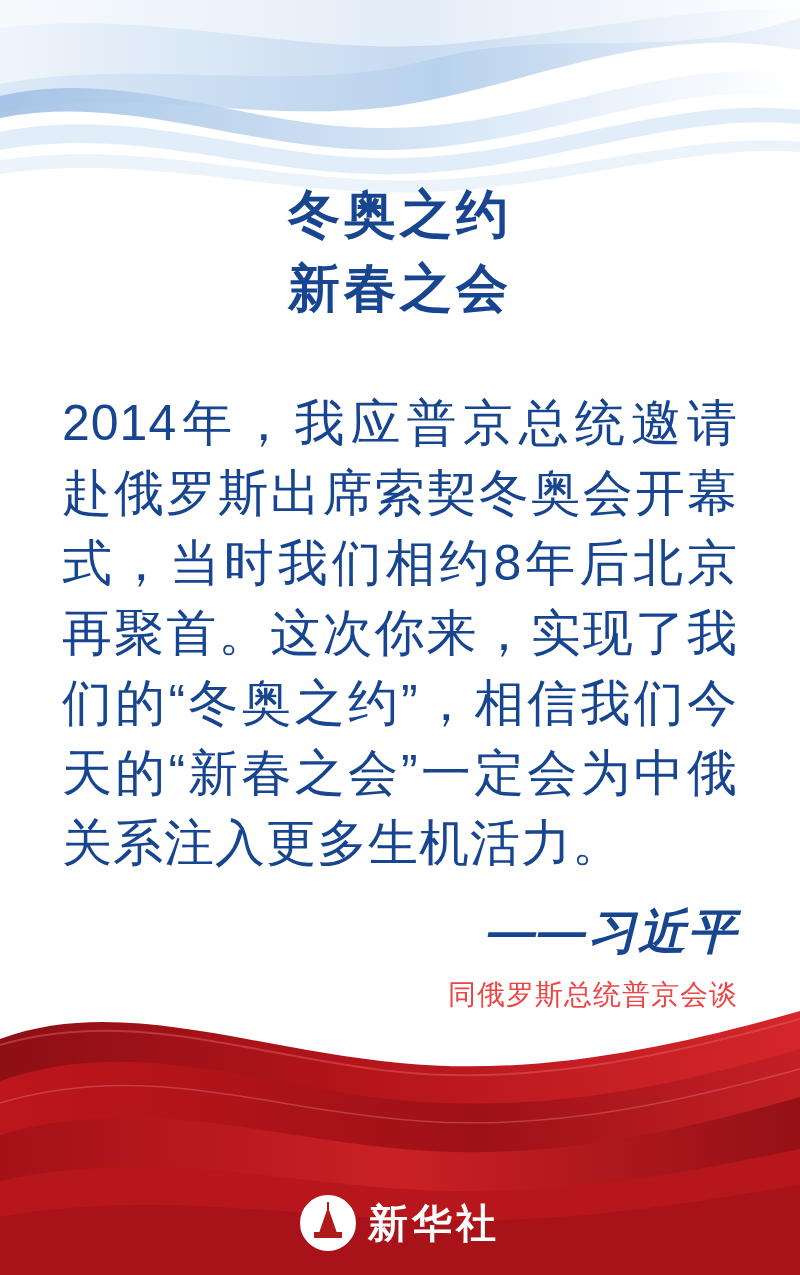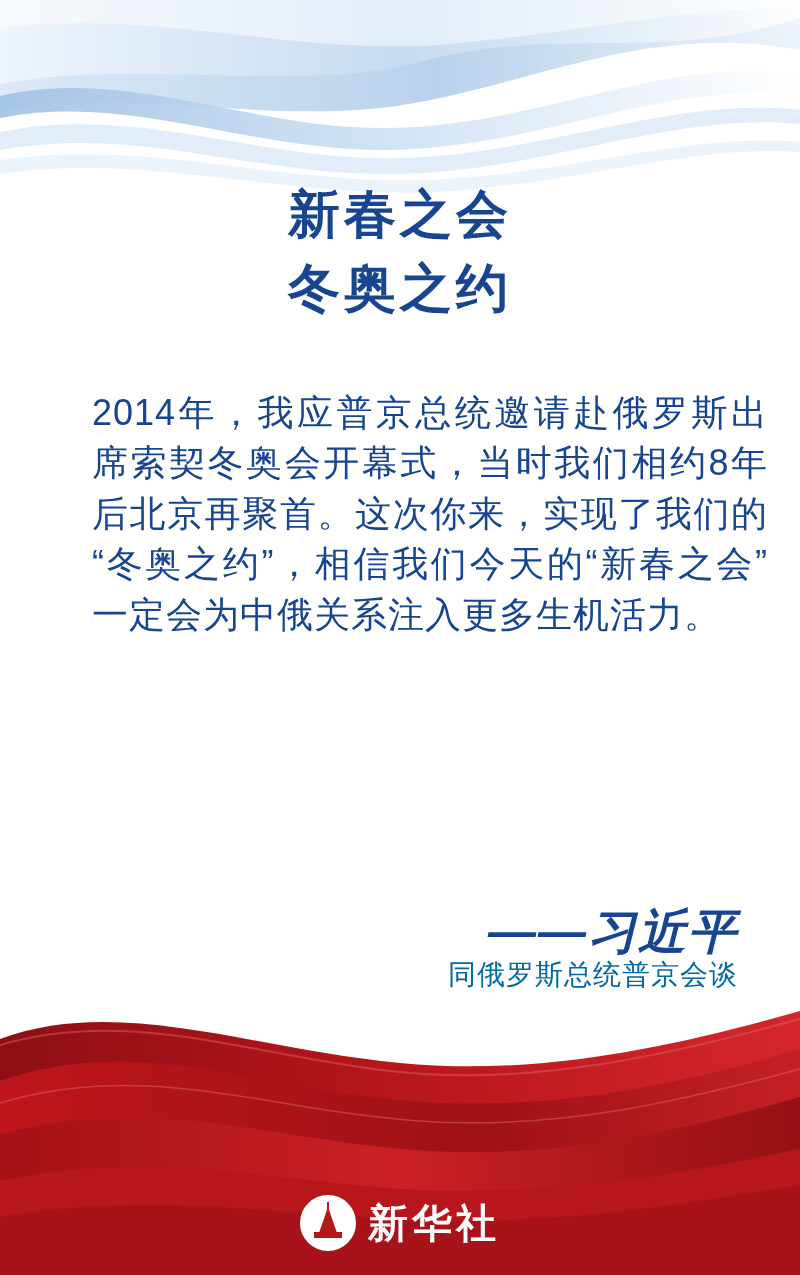"新春之会" span.hl-line { order: before "冬奥之约" -> after "冬奥之约" }
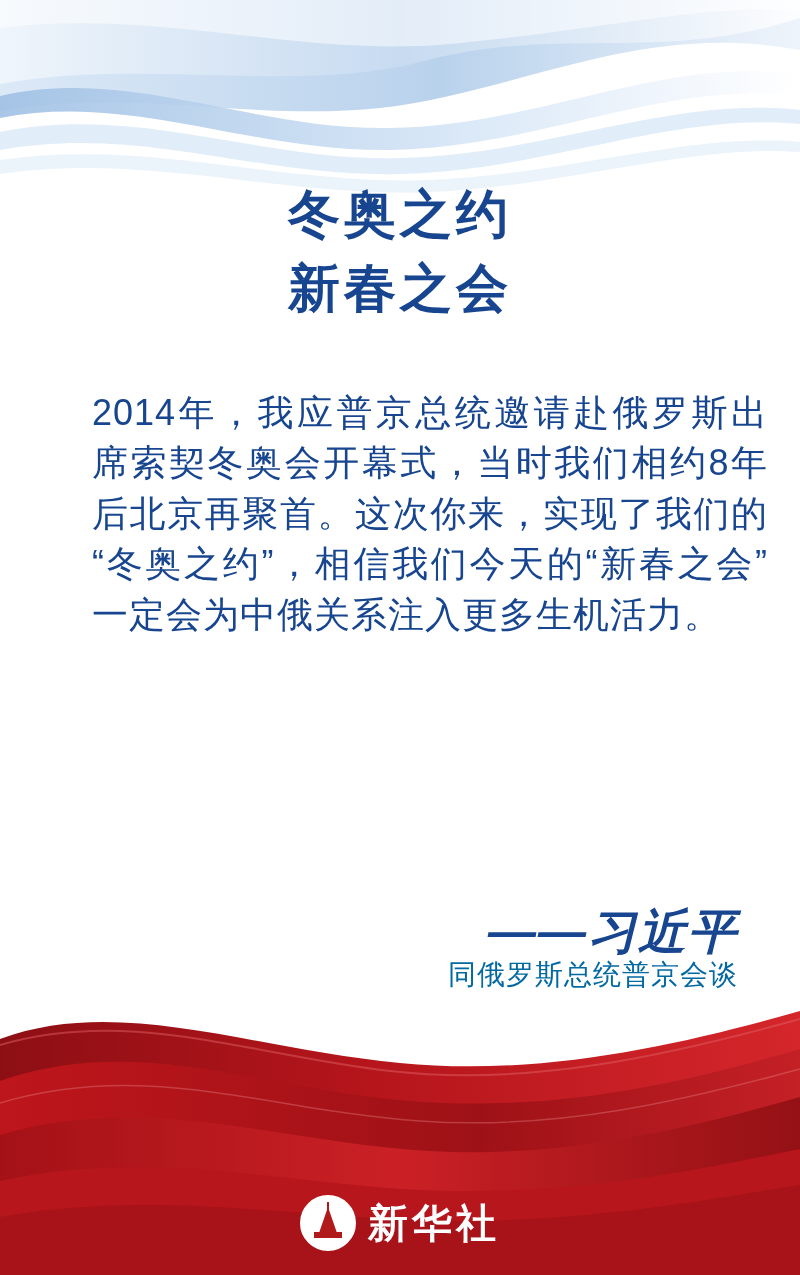"2014年，我应普京总统邀请赴俄罗斯出席索契冬奥会开幕式，当时我们相约8年后北京" .quote { font-size: 36px -> 50px; margin-left: 30px -> none }
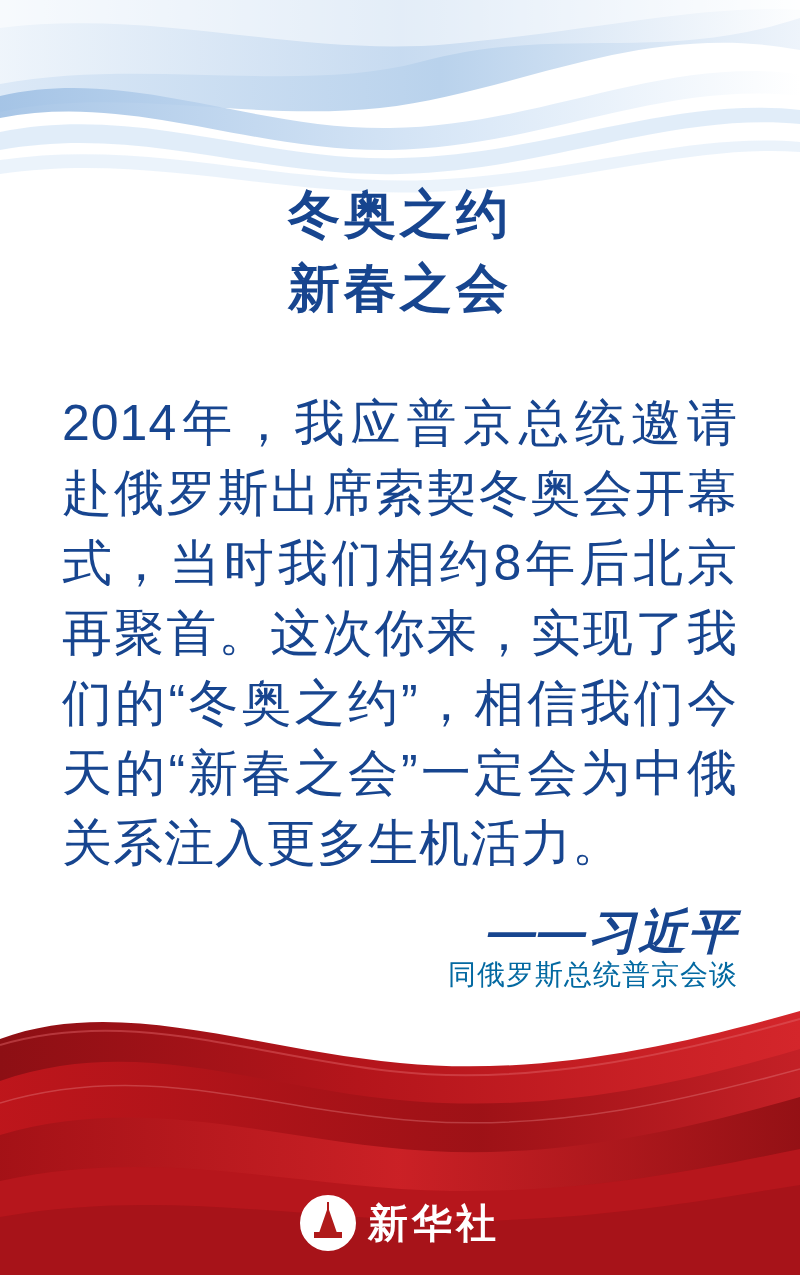"同俄罗斯总统普京会谈" .meta { color: #0369a1 -> #ef4444; top: 956px -> 976px }
